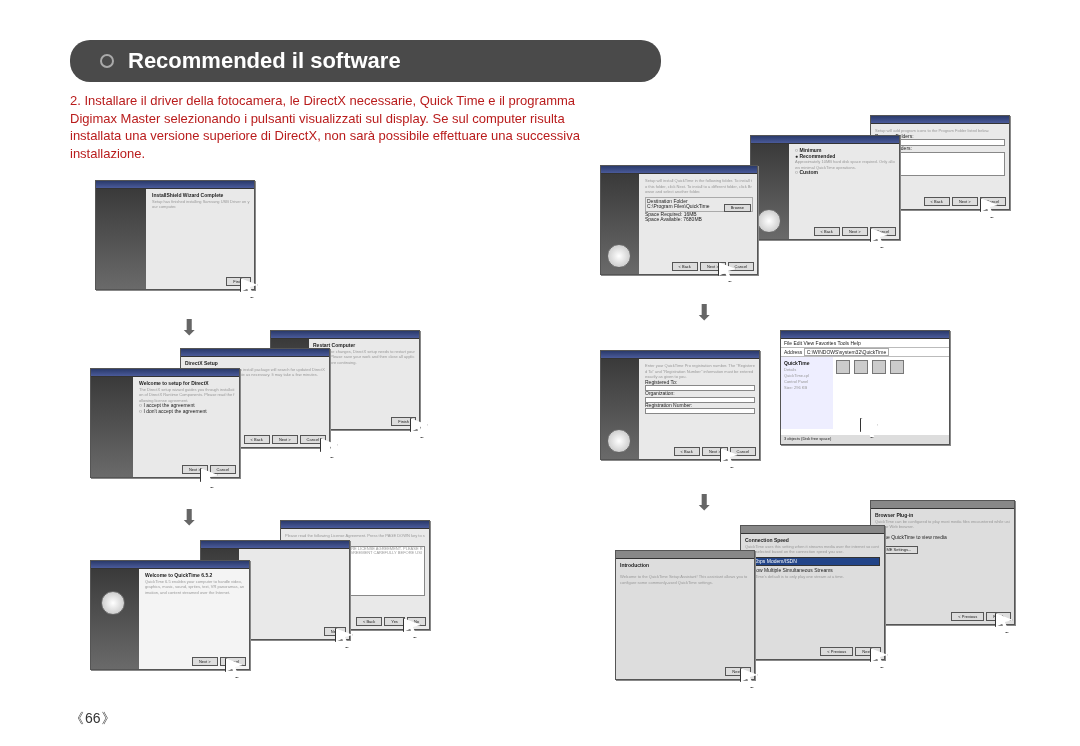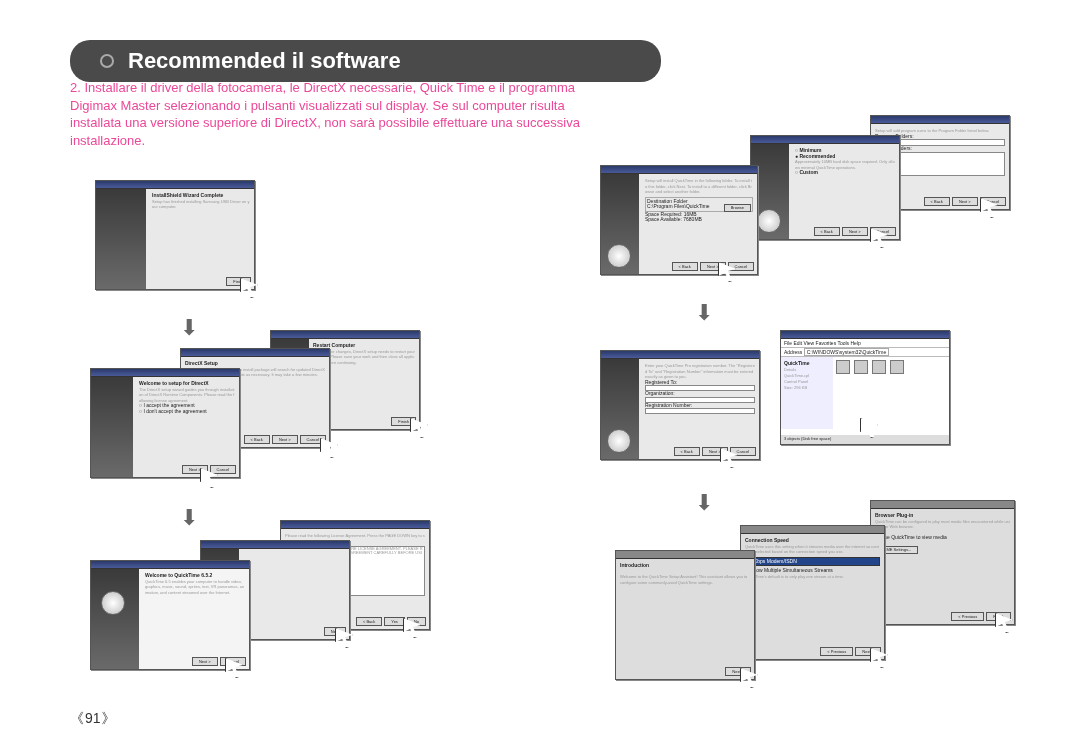"2. Installare il driver della" .body-text { color: #ec4899 -> #b91c1c; top: 79px -> 92px }
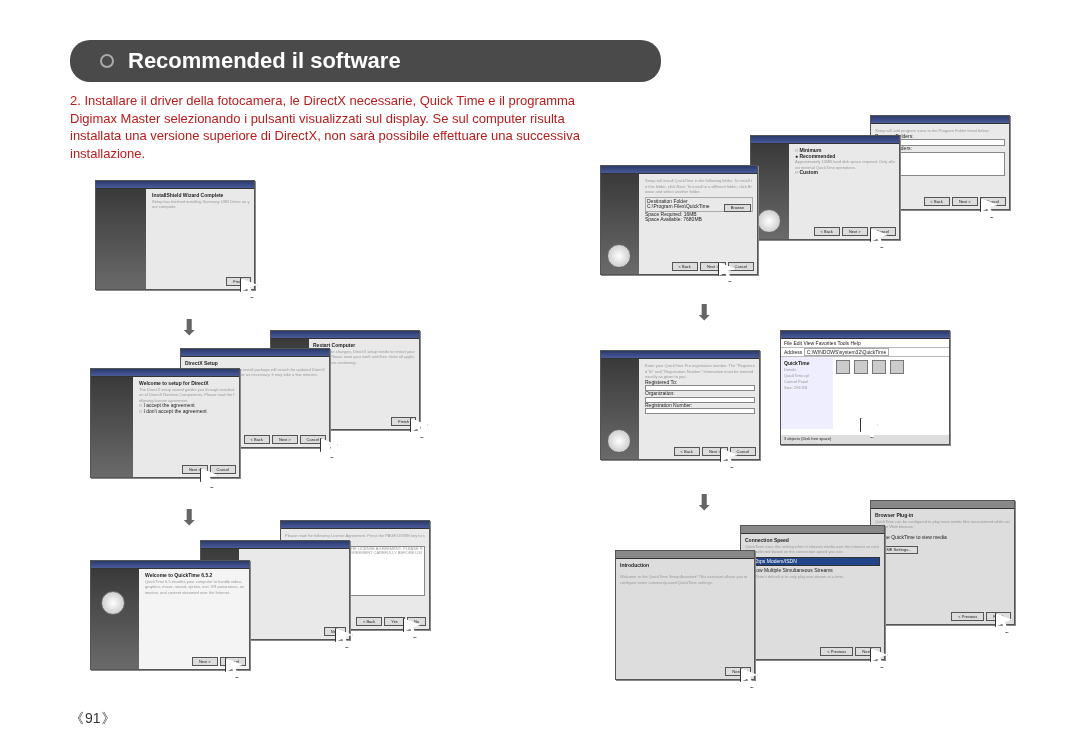"91" span { text: 91 -> 66 }
